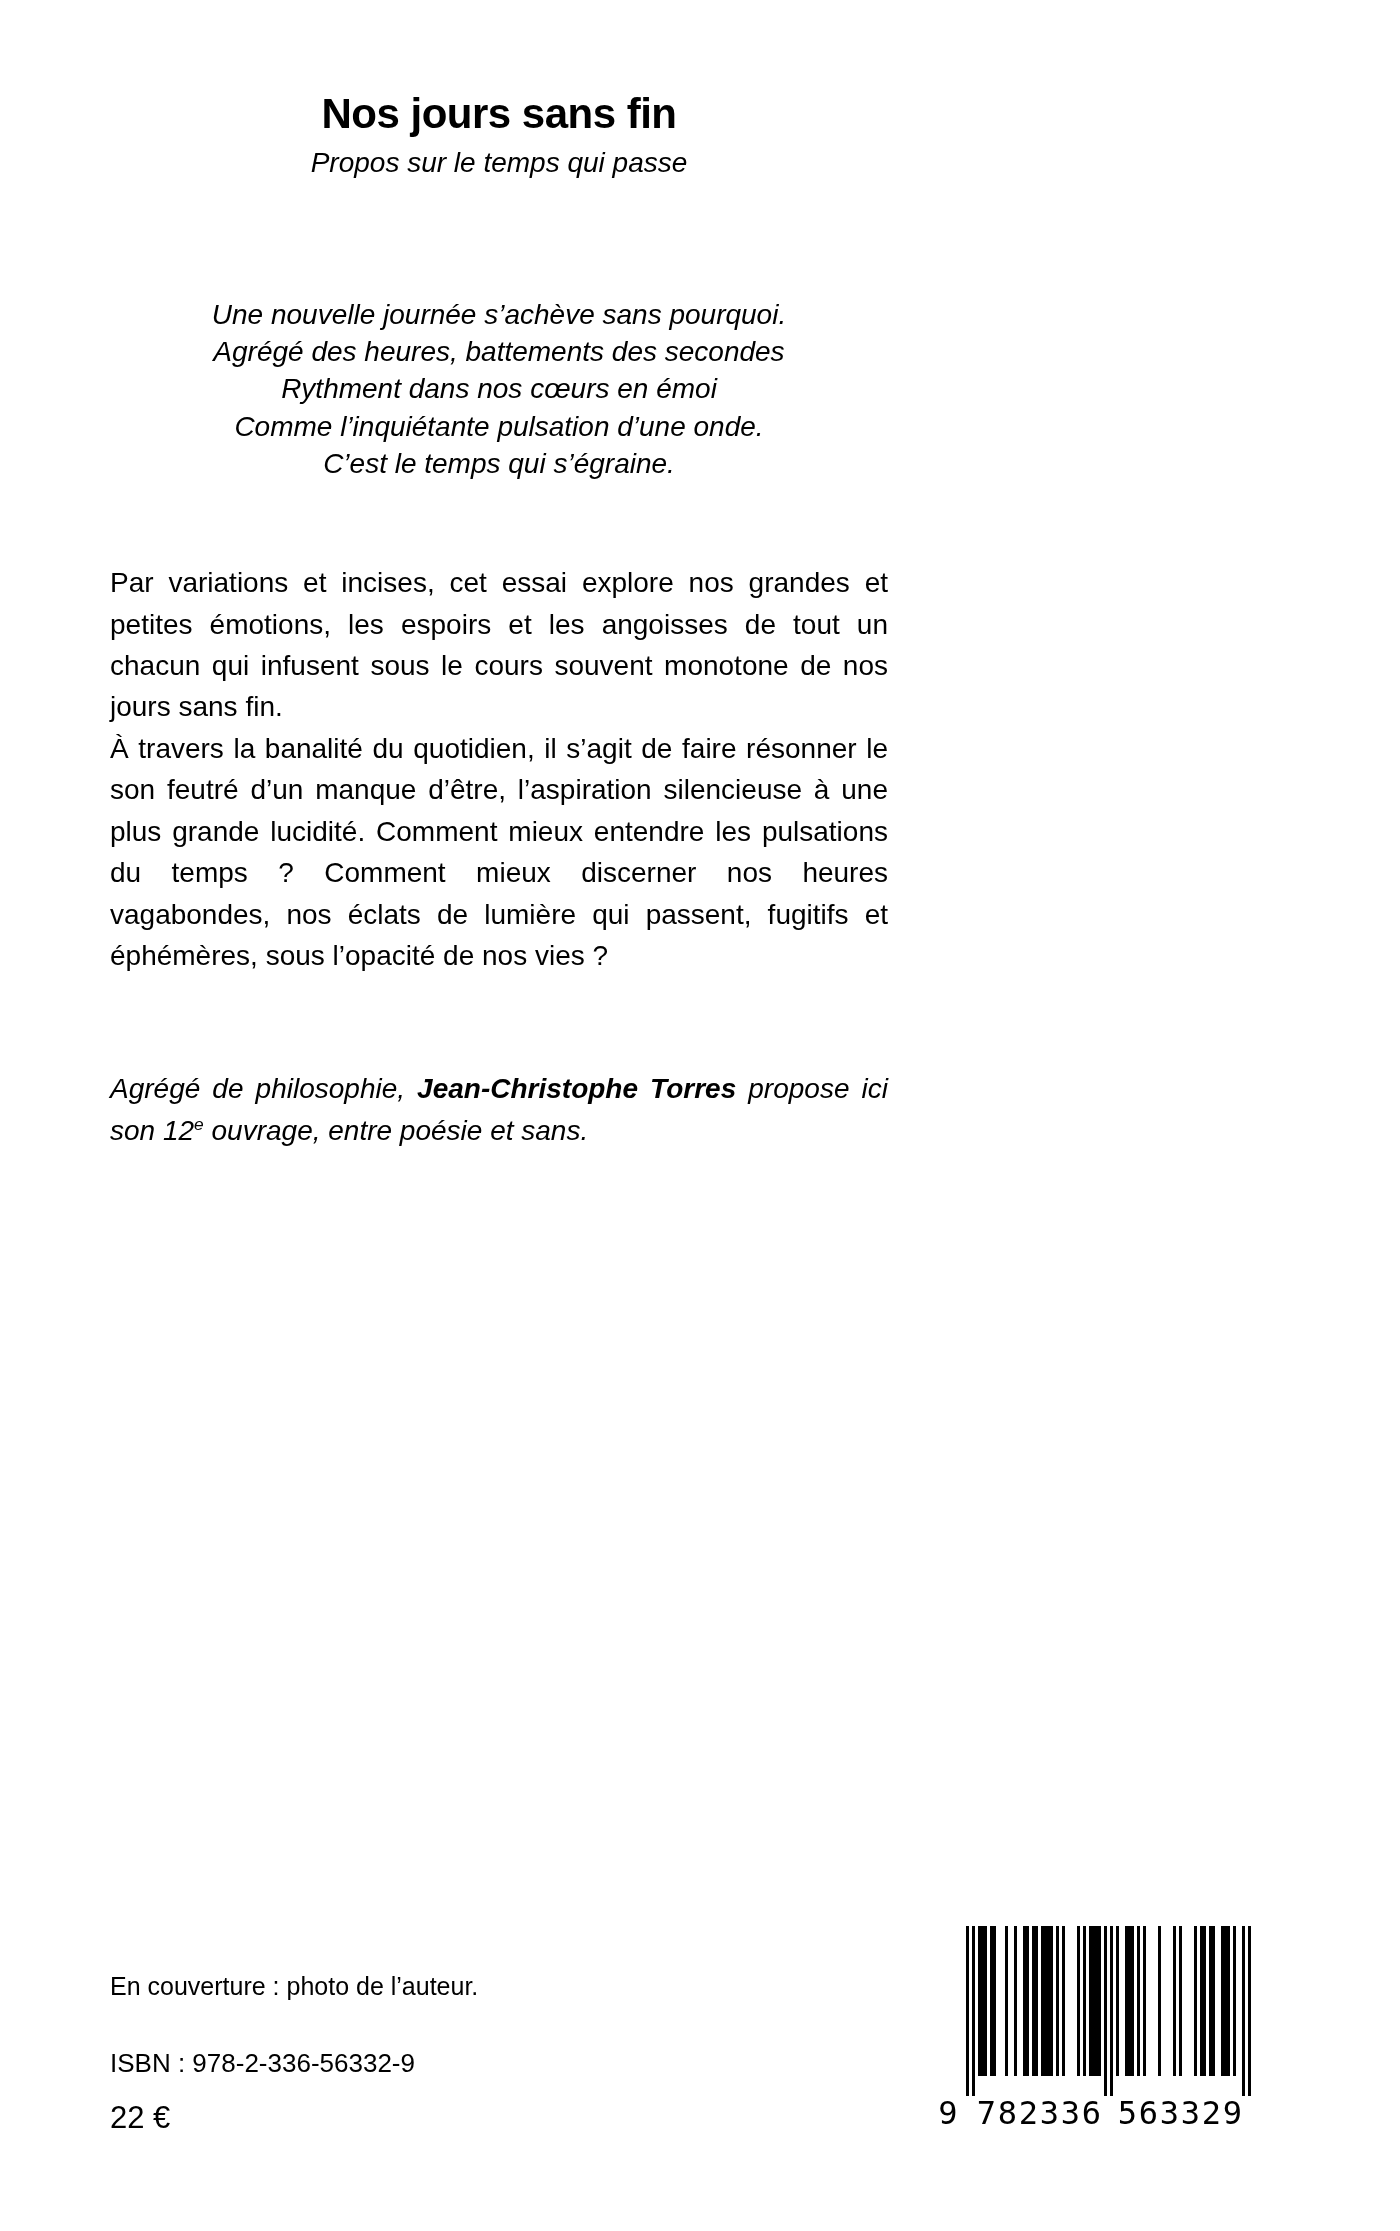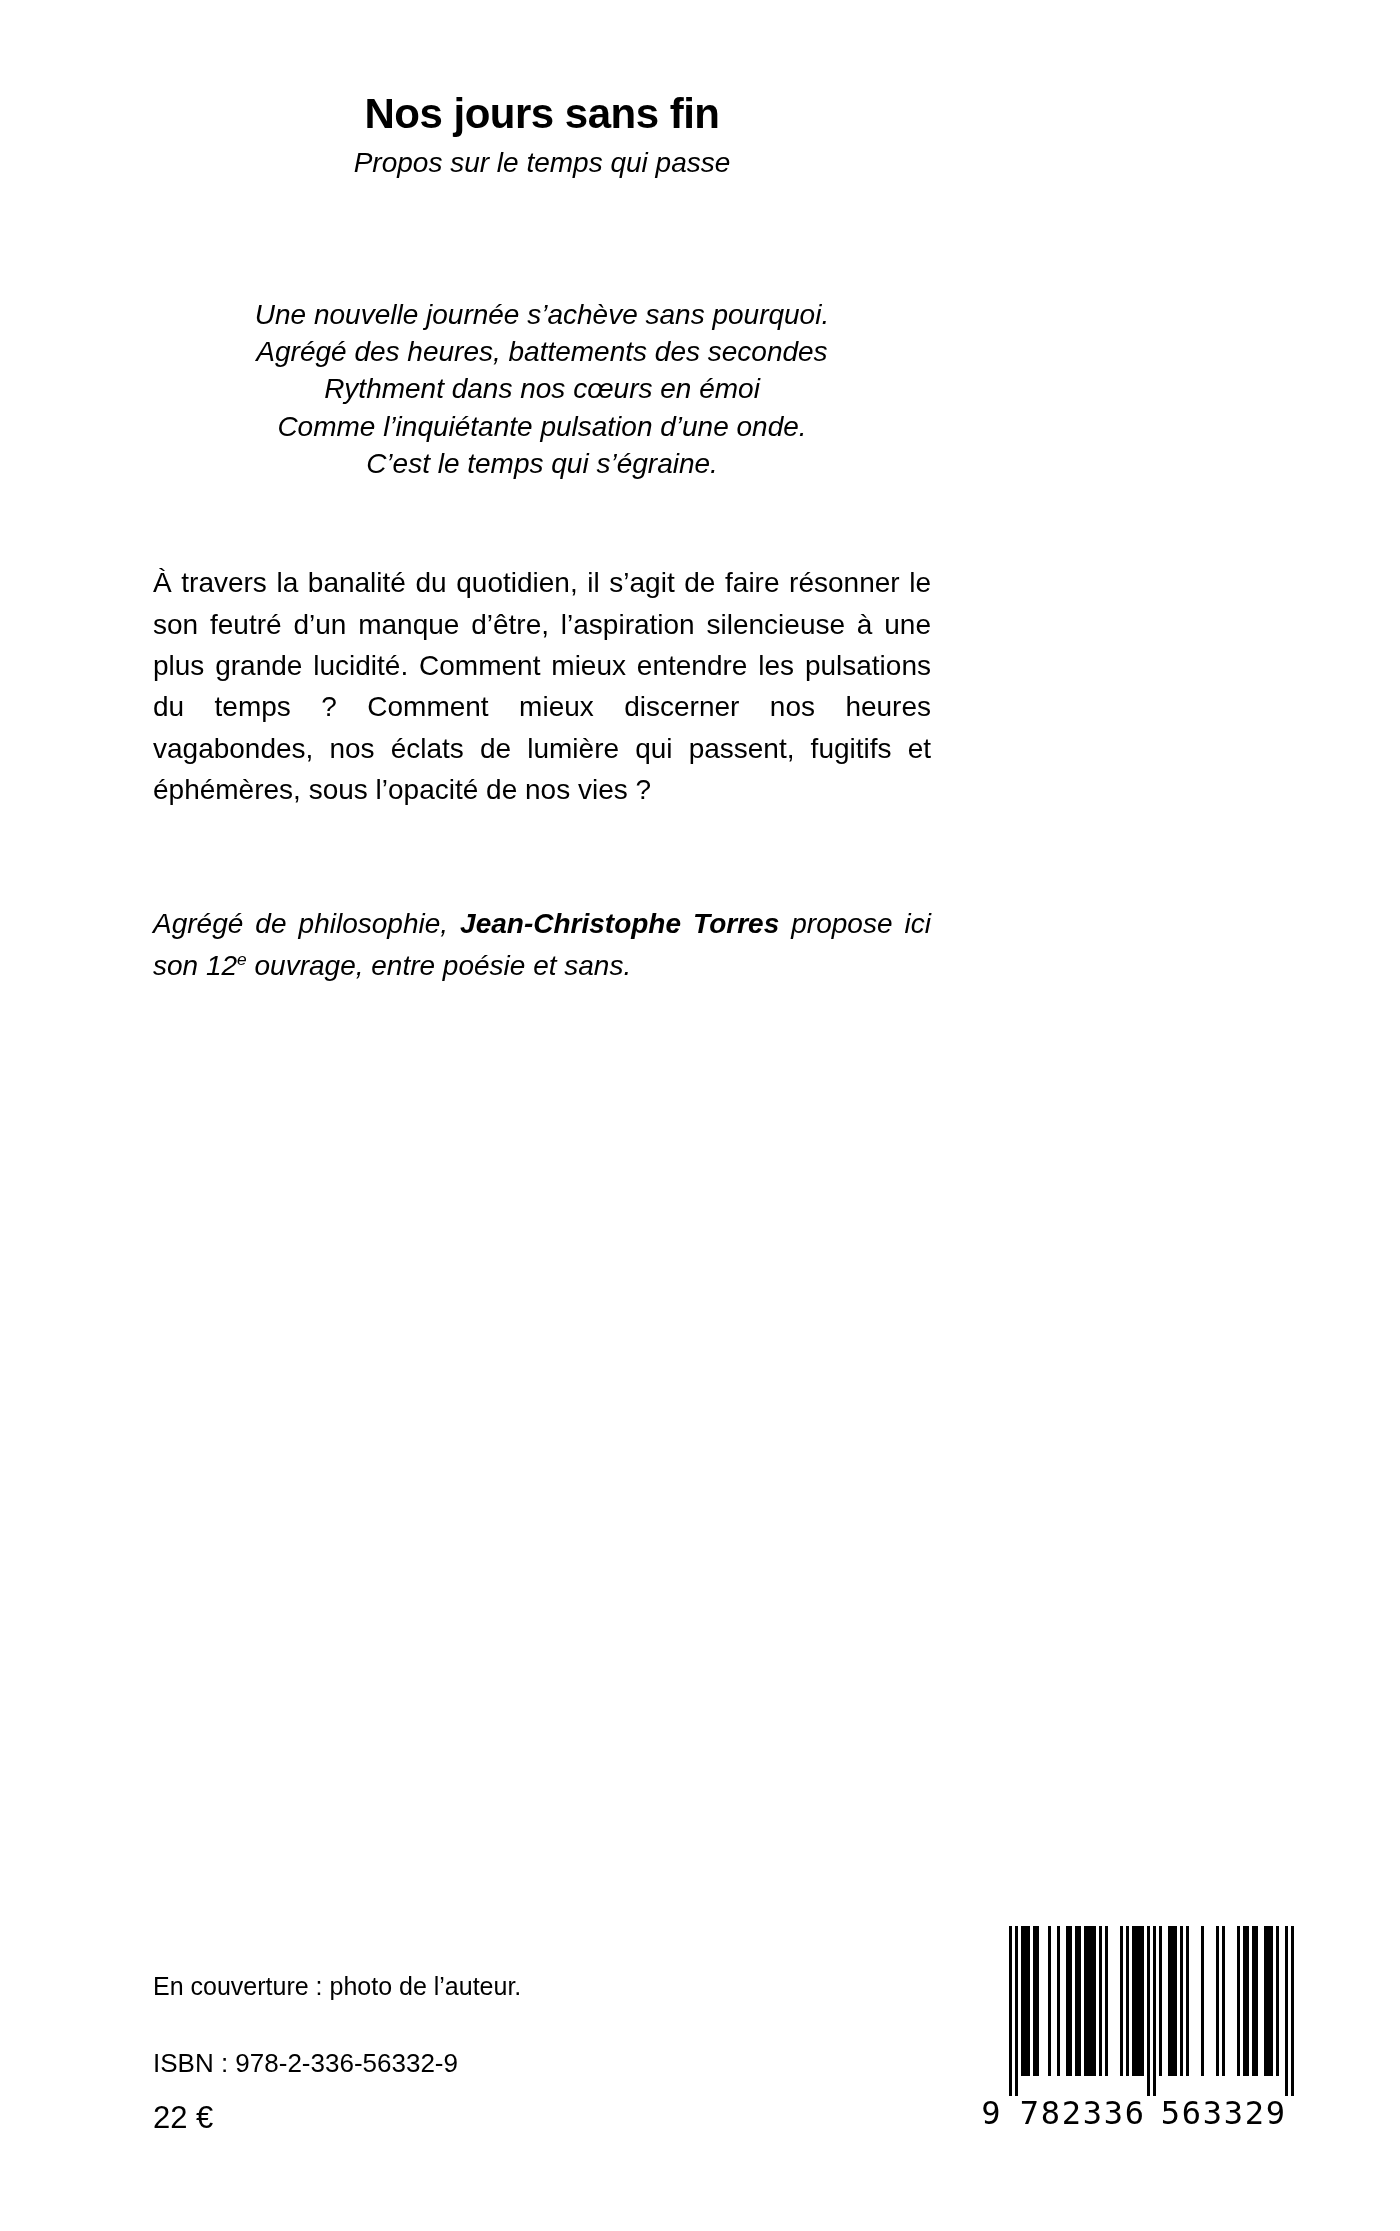"Nos jours sans fin" .page { margin-left: 43px -> none }
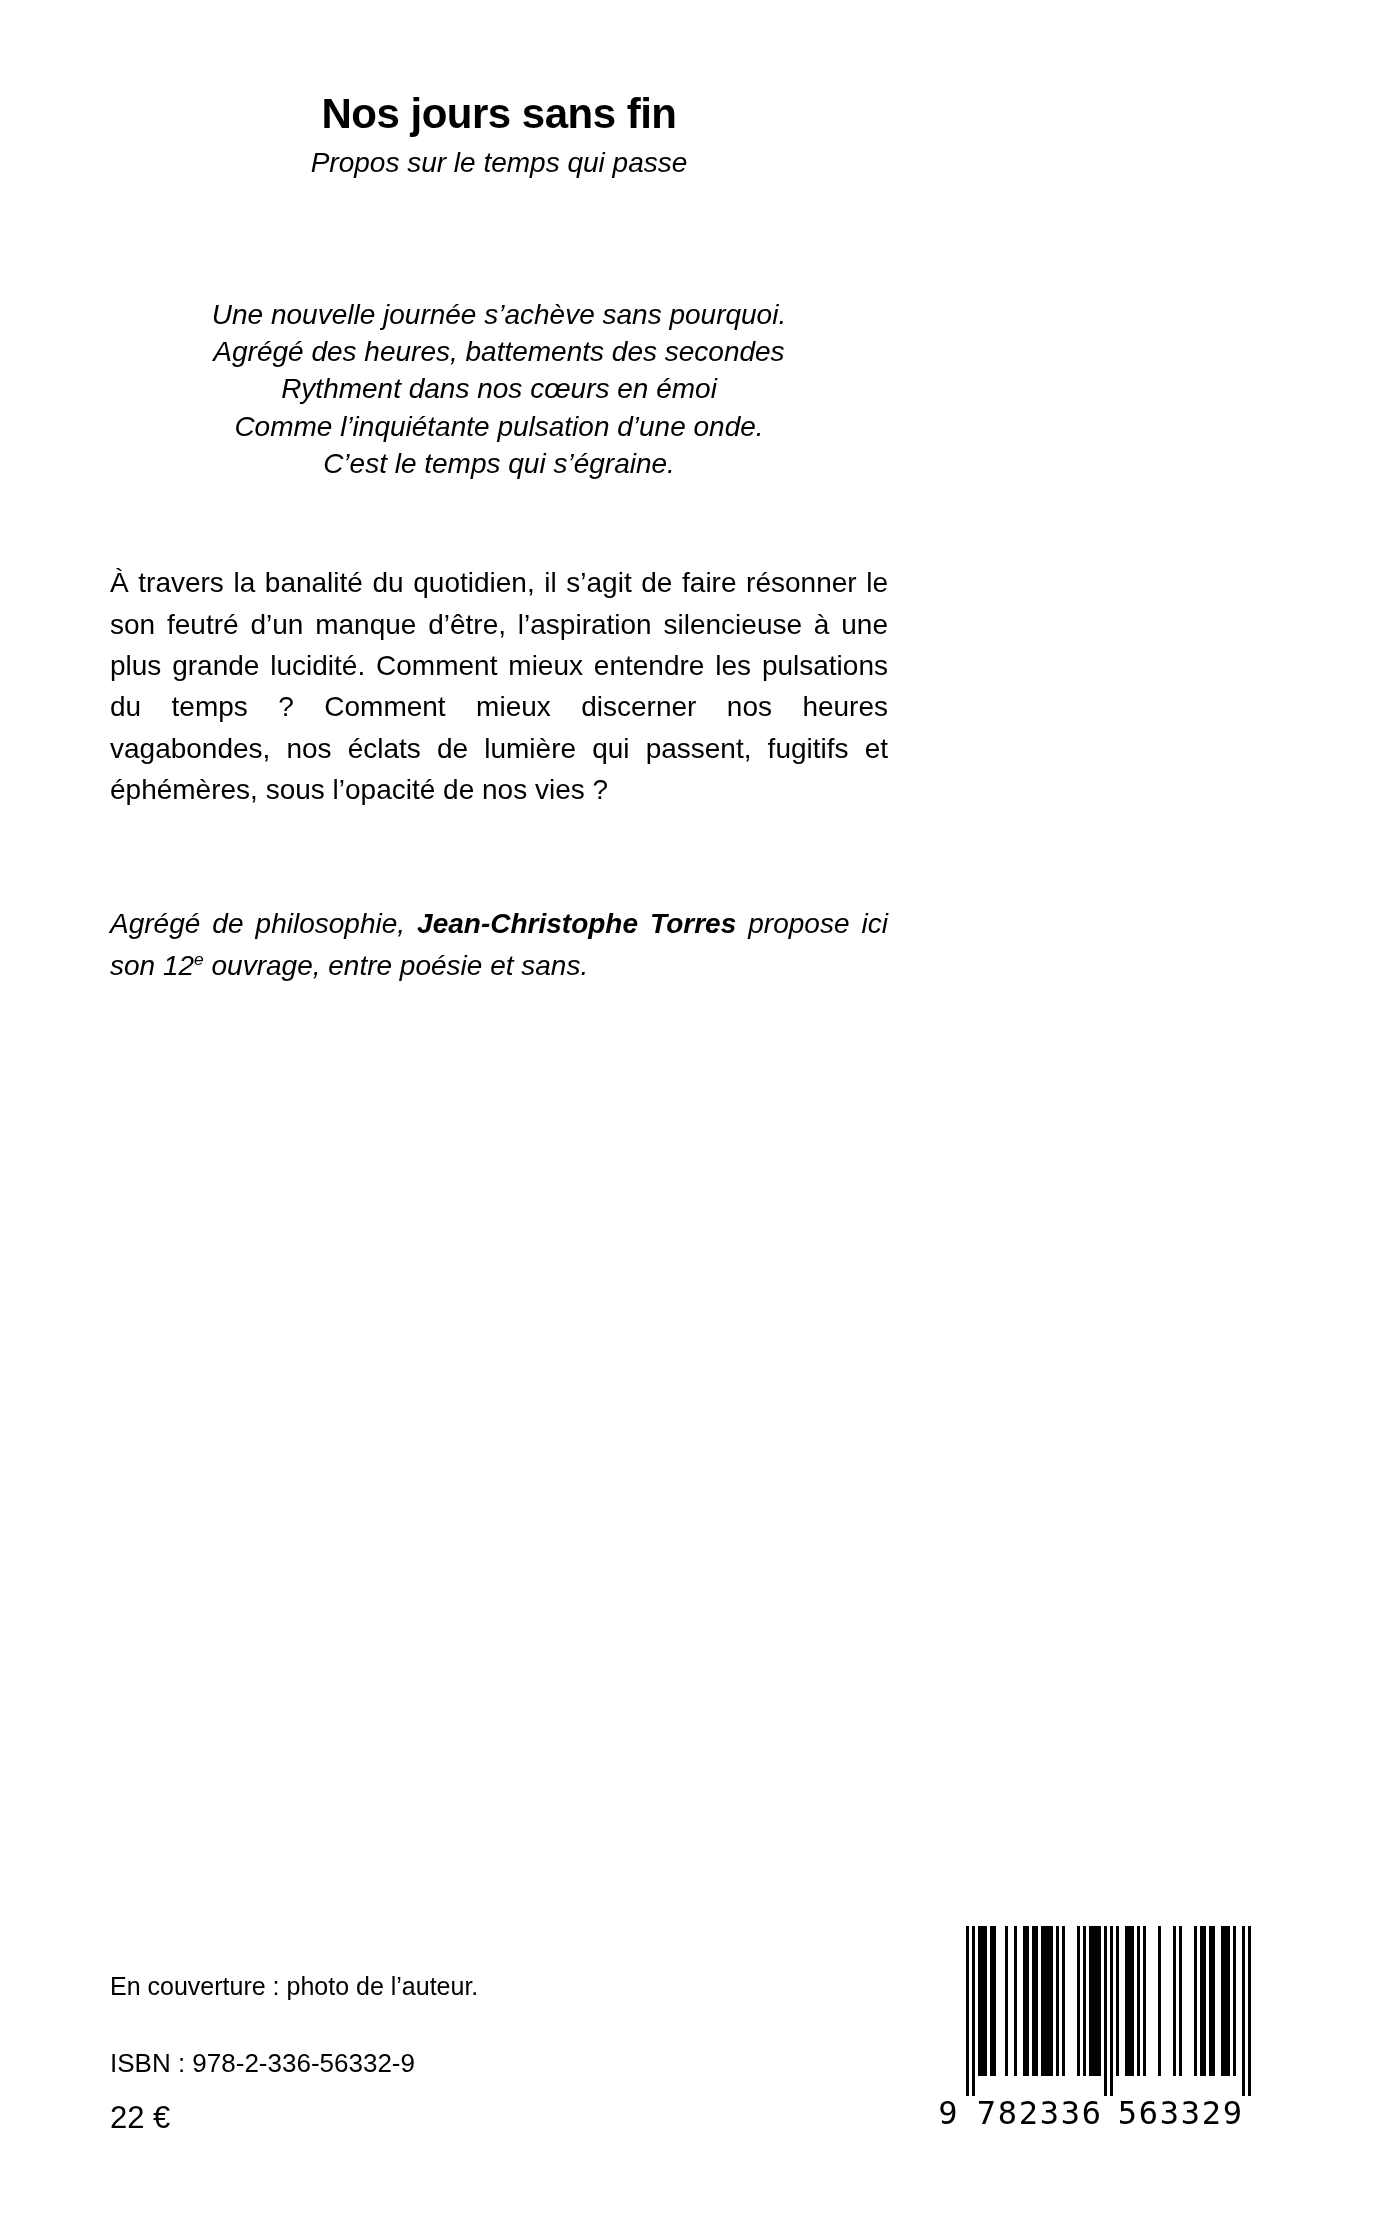"Par variations et incises, cet" p { html: none -> <p>Par variations et incises, cet essai explore nos grandes et petites émotions, les espoirs et les angoisses de tout un chacun qui infusent sous le cours souvent monotone de nos jours sans fin.</p> }
